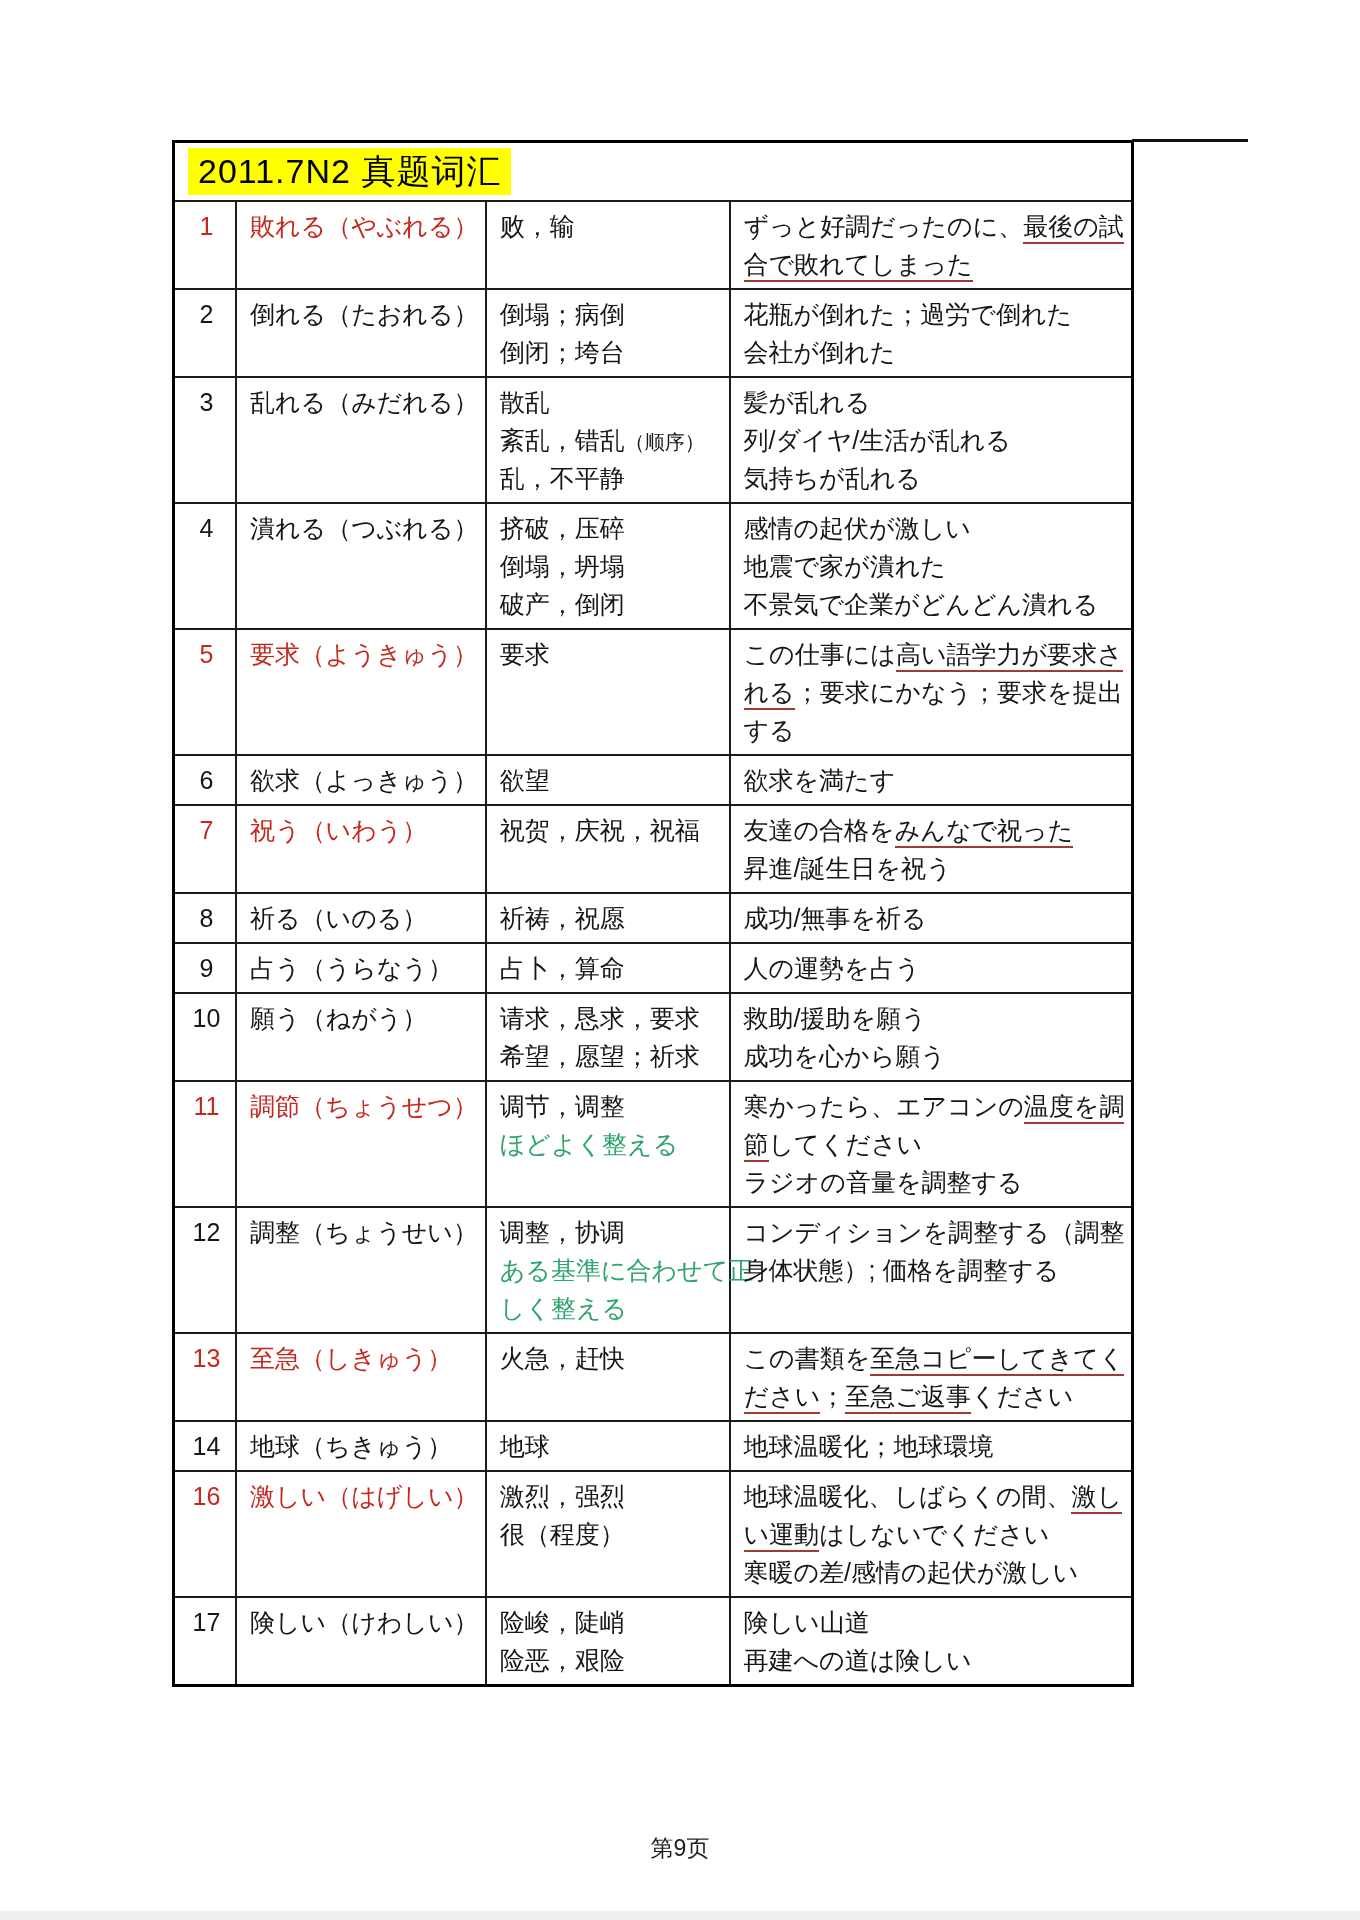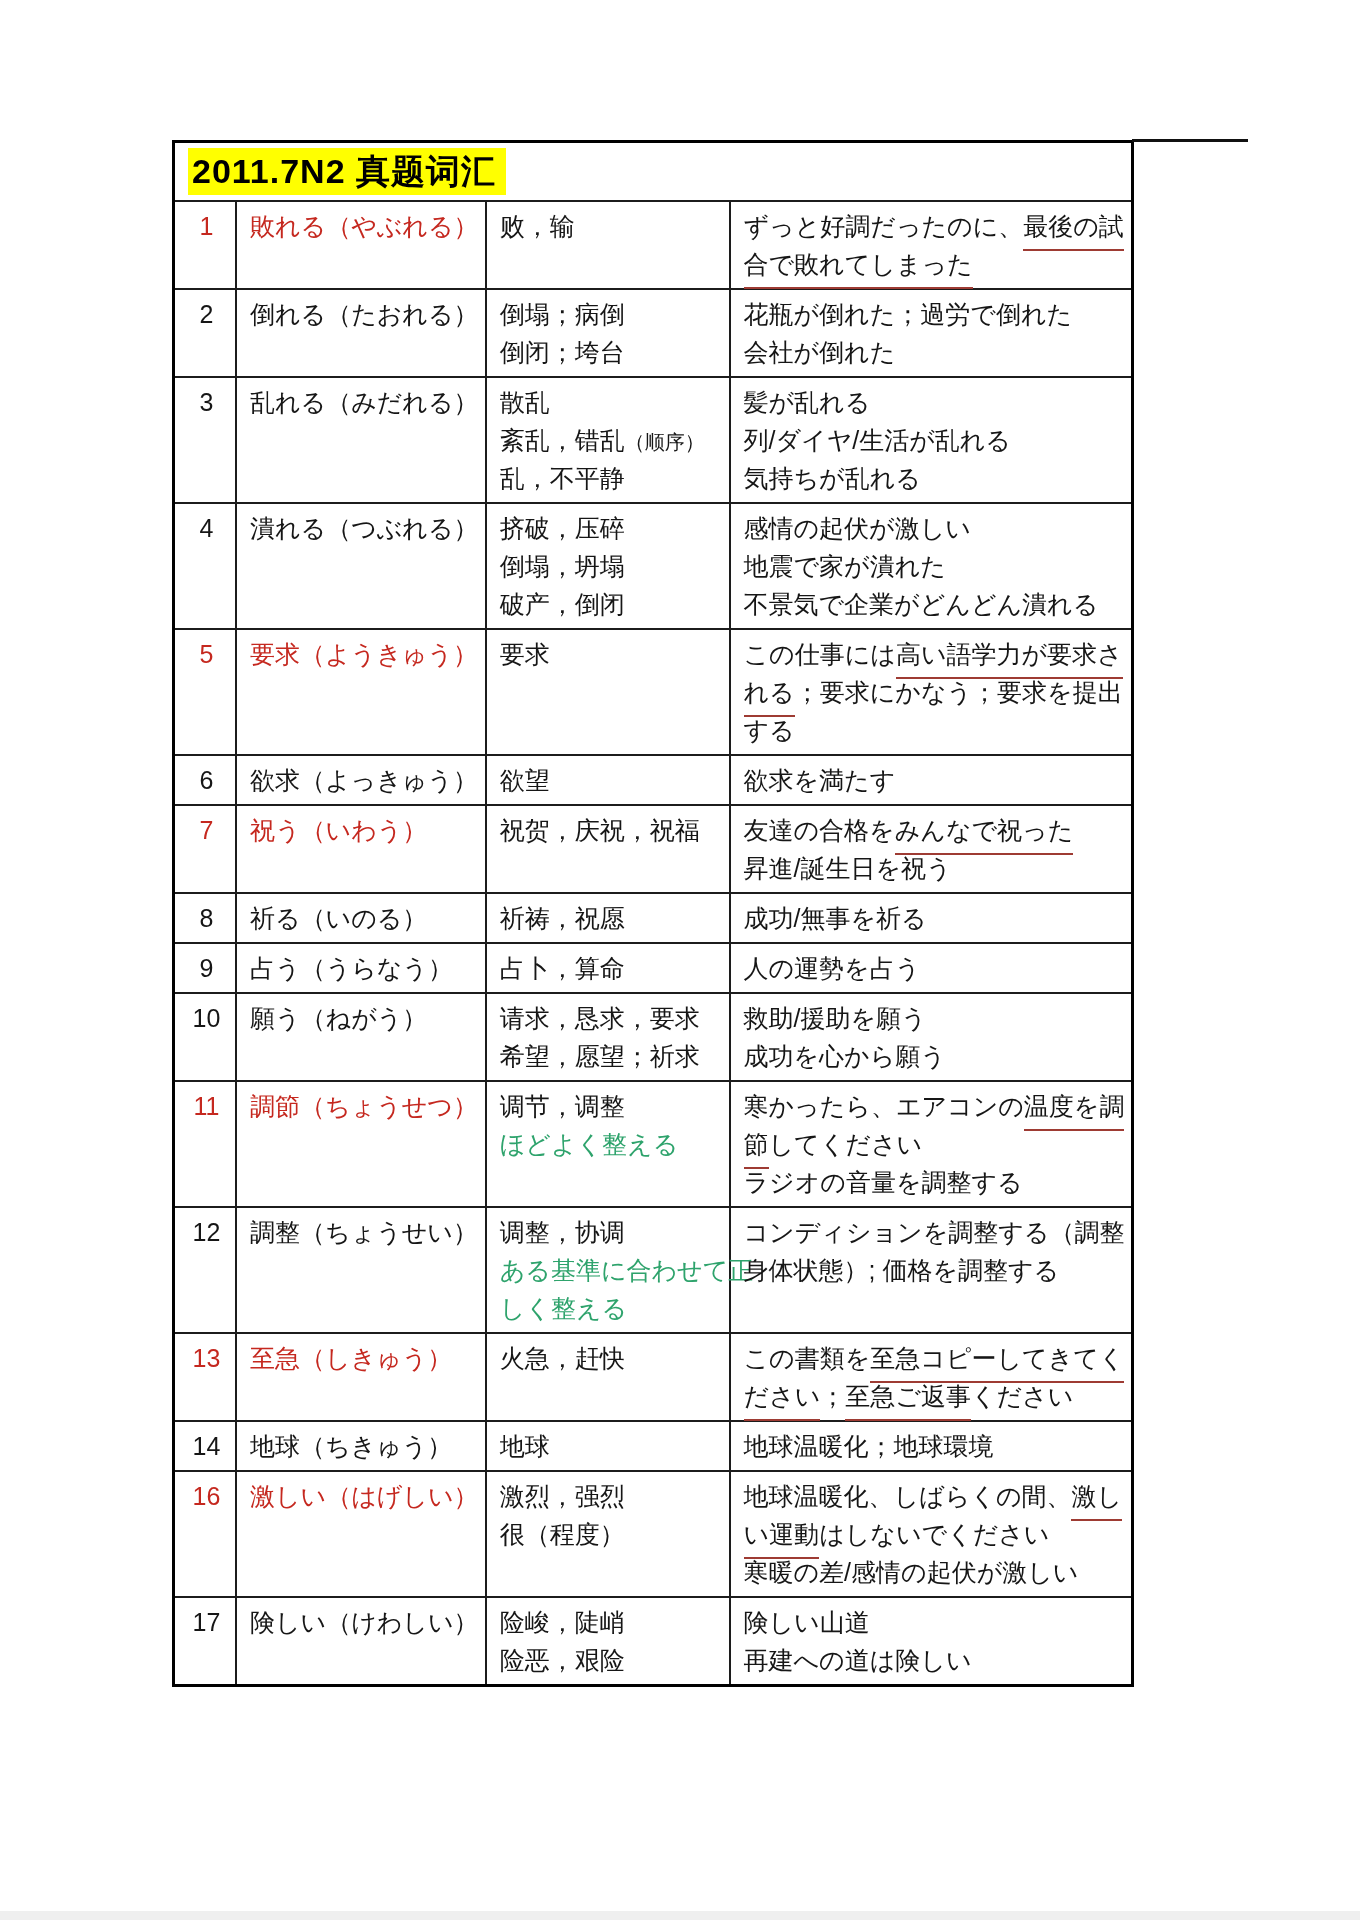"2011.7N2 真题词汇" .hl { font-weight: bold -> normal; padding: 1px 10px 2px 4px -> 1px 10px 2px 10px }
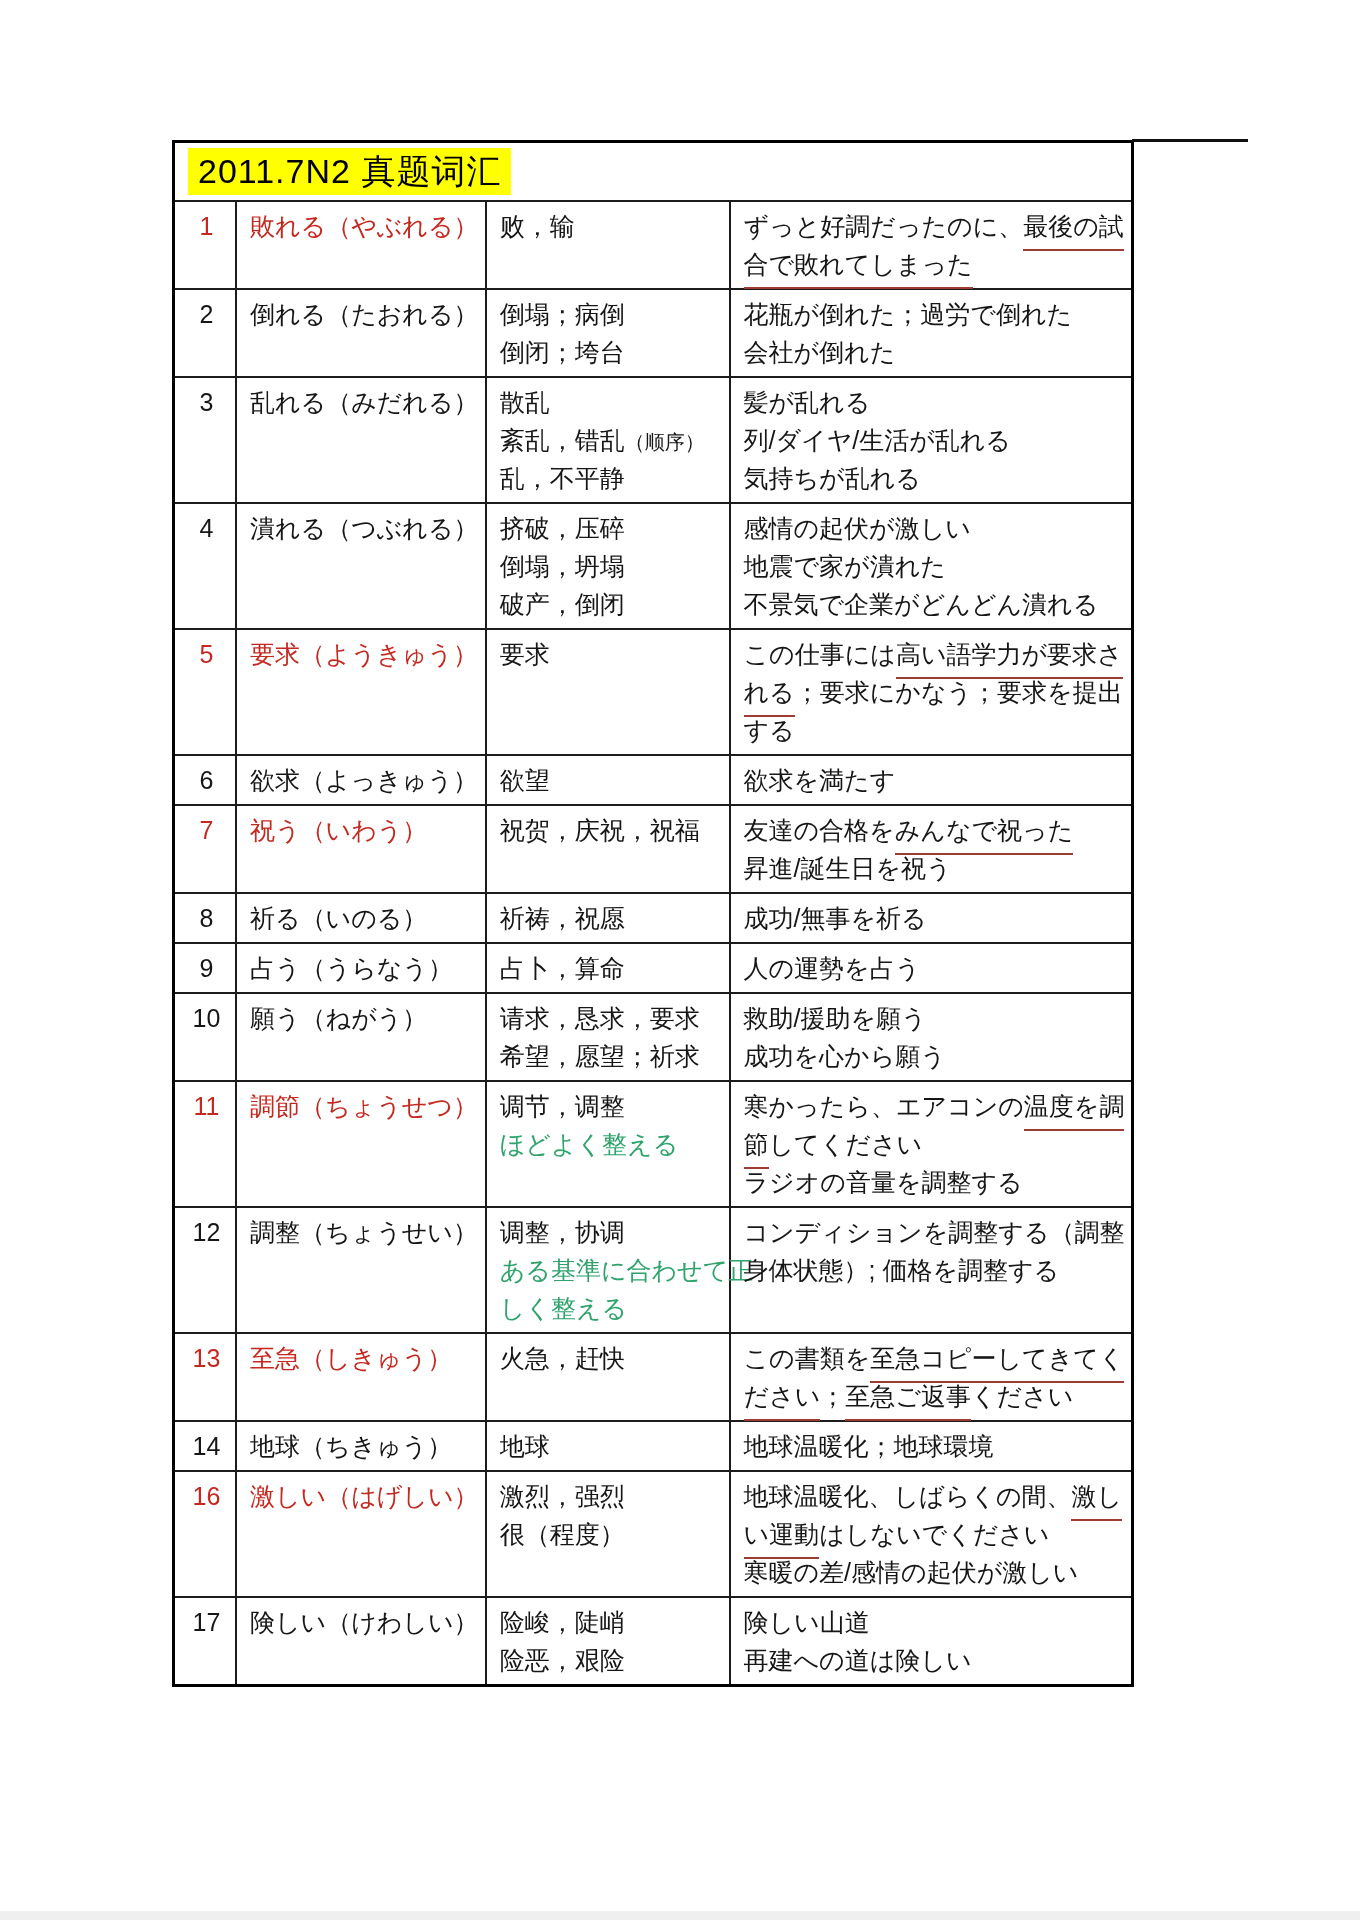"最後の試" .u { padding-bottom: 9px -> 2px }
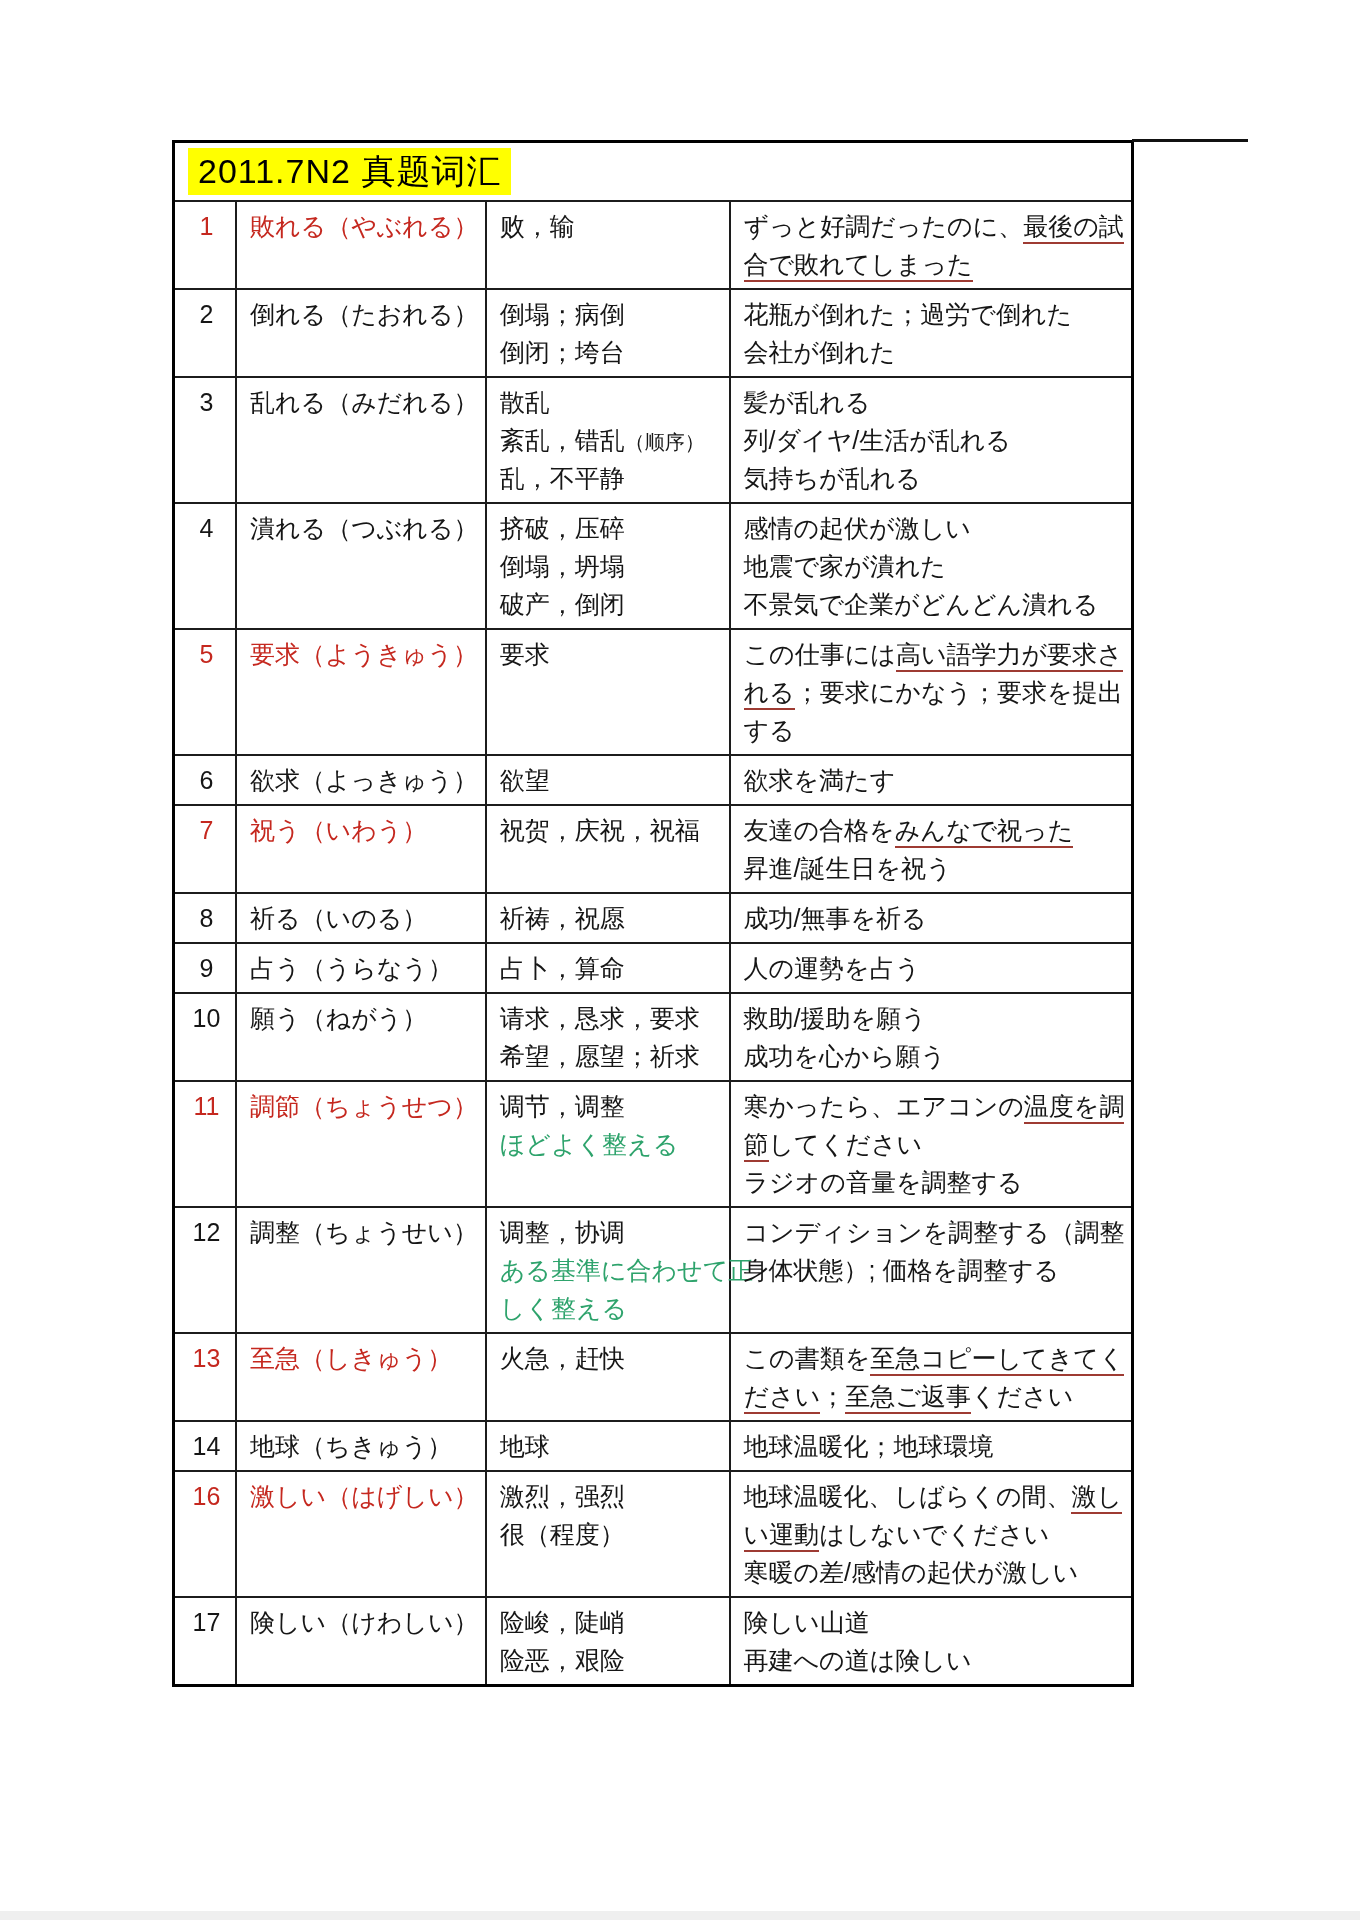"第9页" div.footer { html: none -> <div>第9页</div> }
